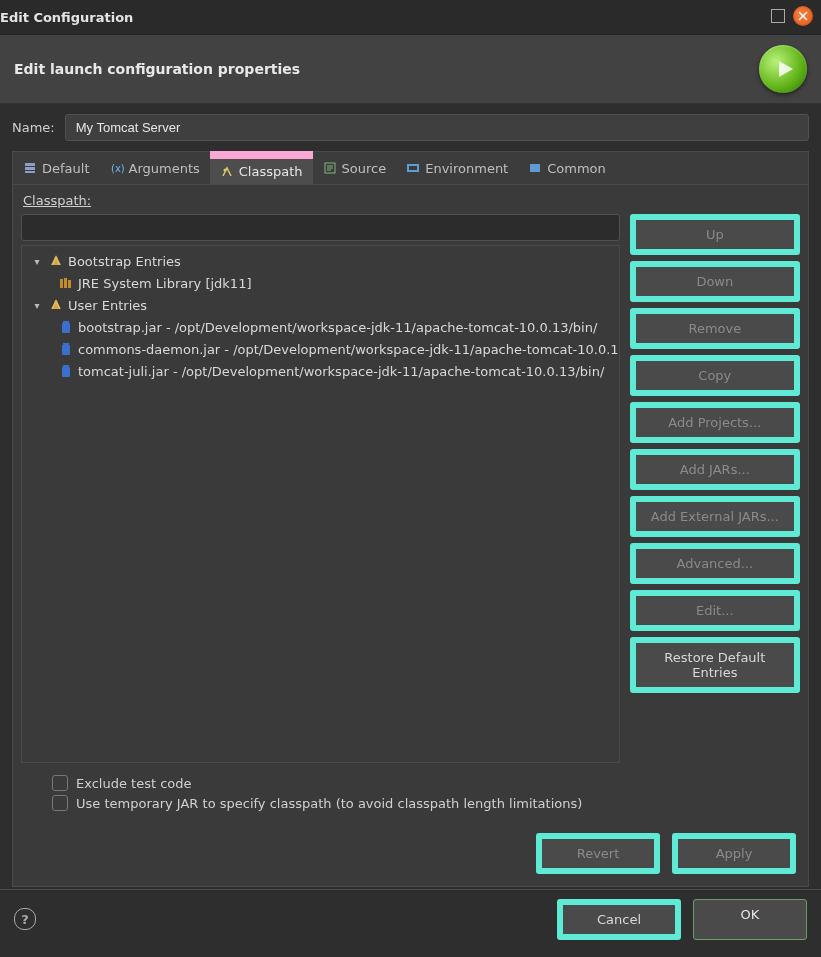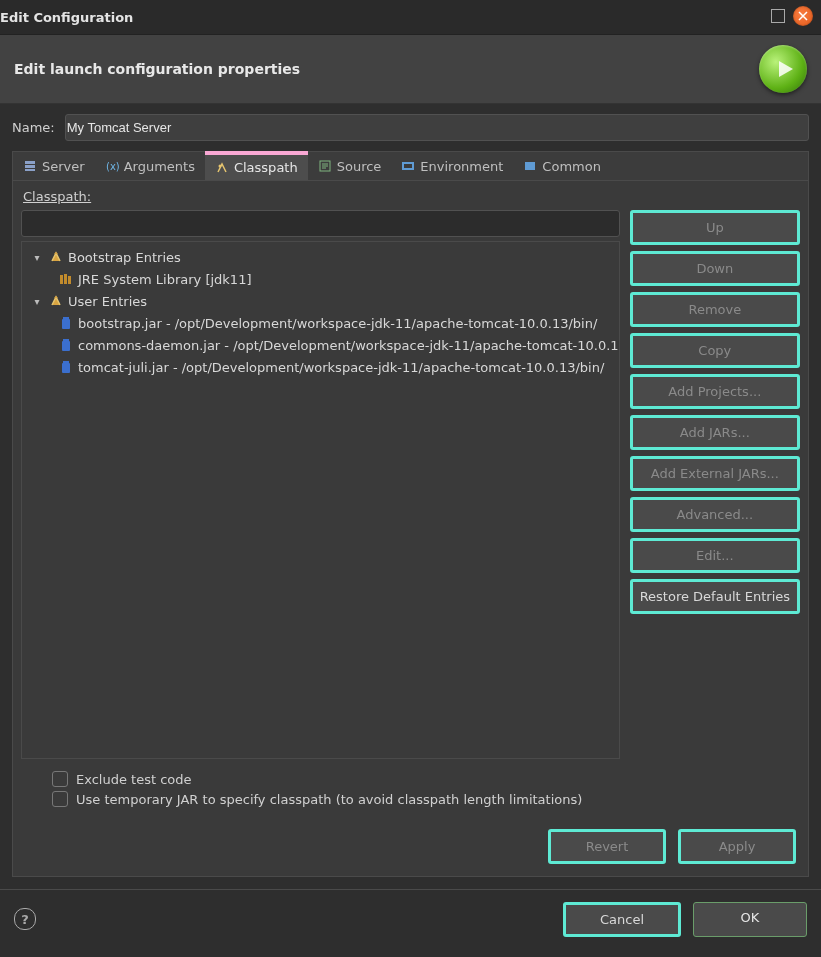"My Tomcat Server" .text-input { padding: 5px 1px -> 5px 10px }
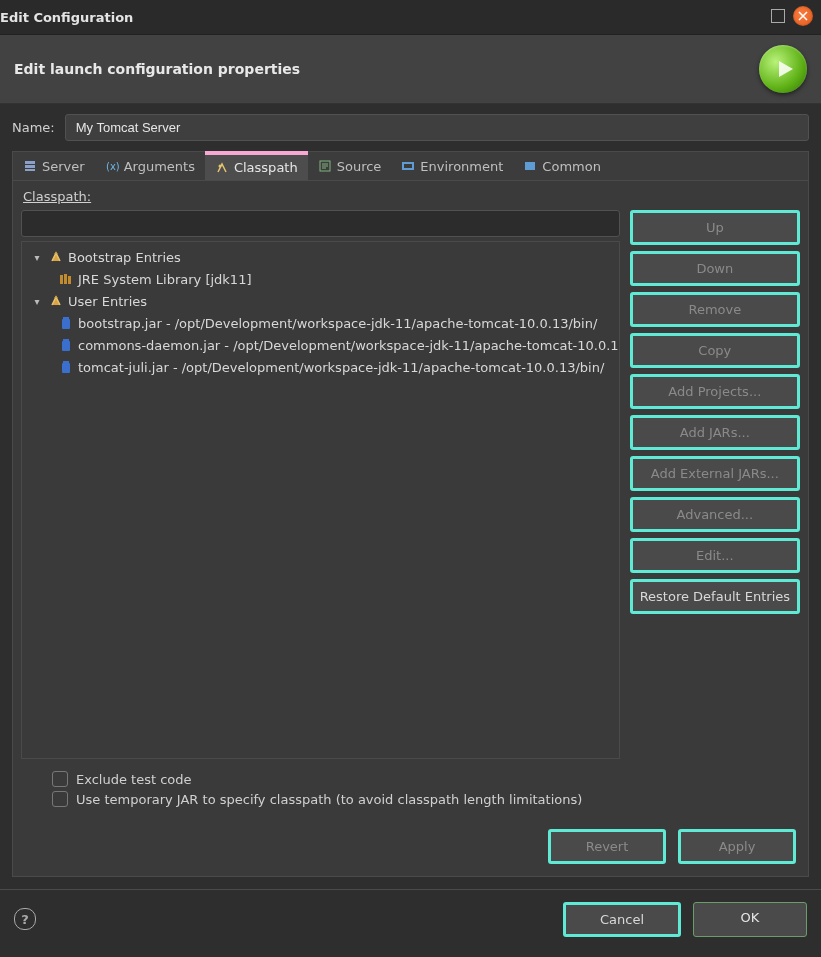"Server" span { text: Server -> Default }
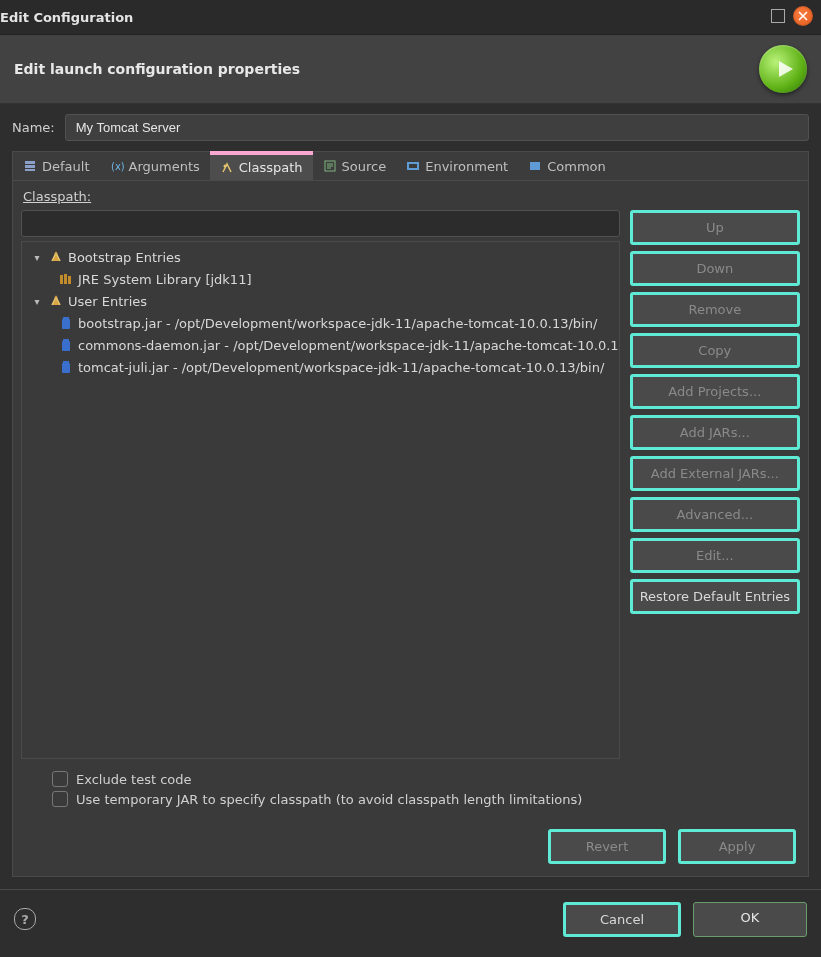"Classpath" .tab.active { border-top: 4px solid #f9a8d4 -> 8px solid #f9a8d4 }
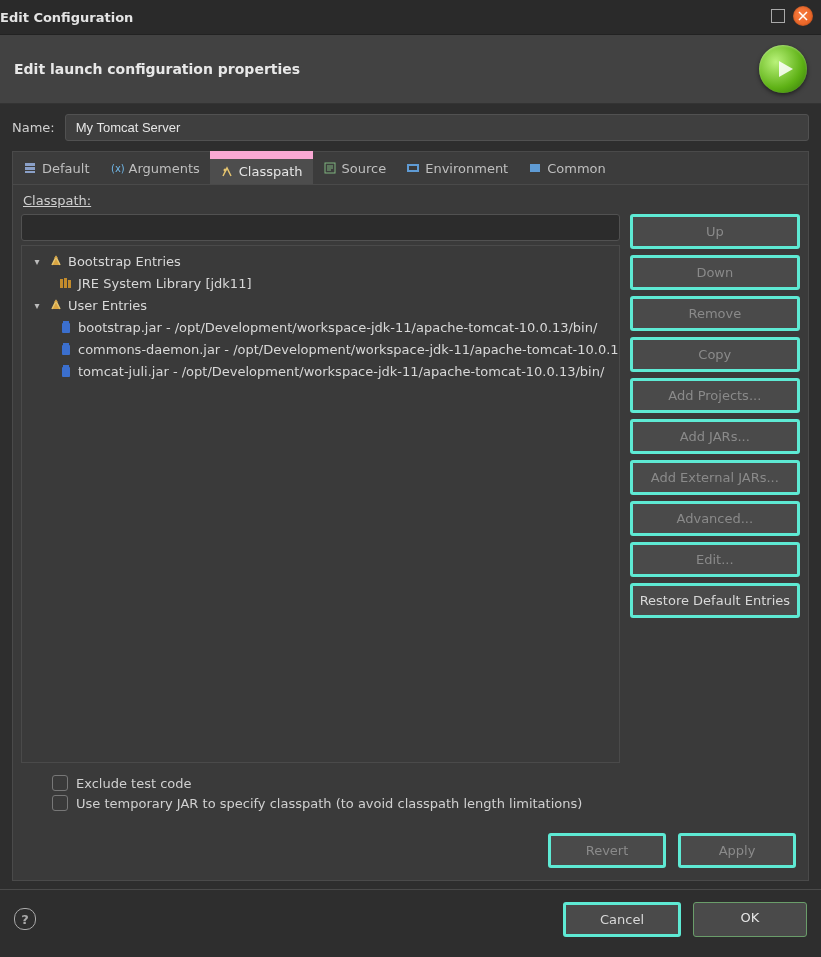"Up" .btn { border: 3px solid #5eead4 -> 6px solid #5eead4 }
